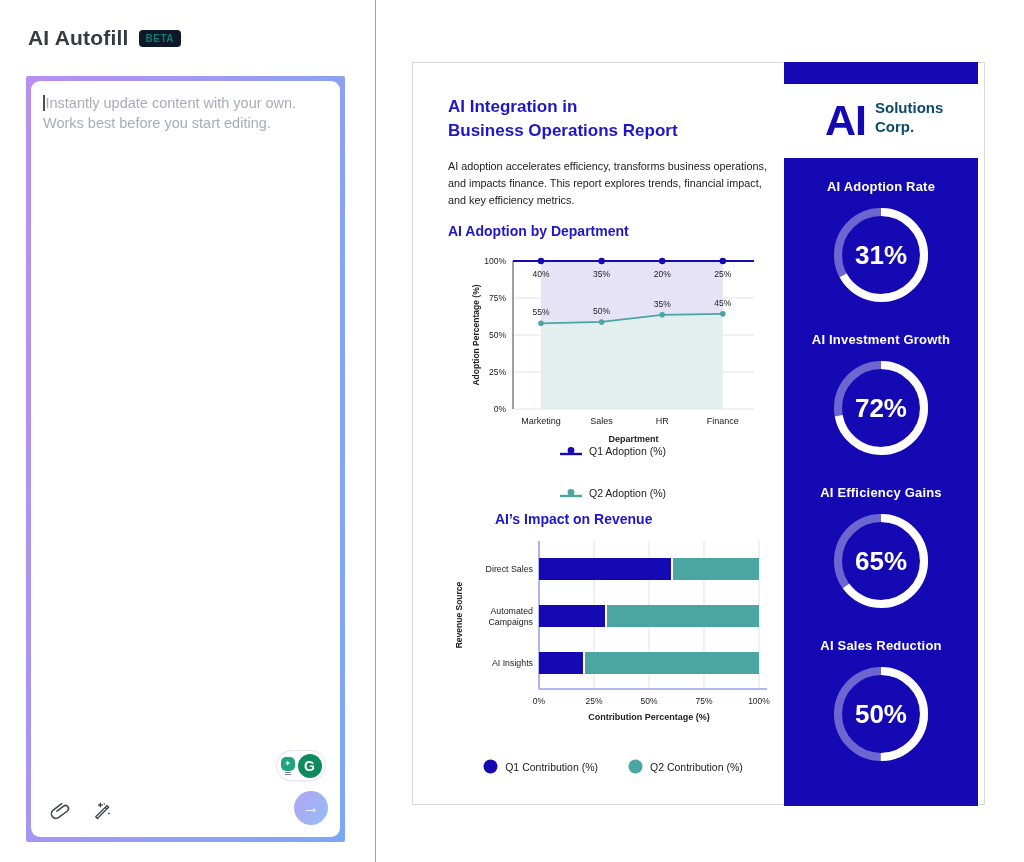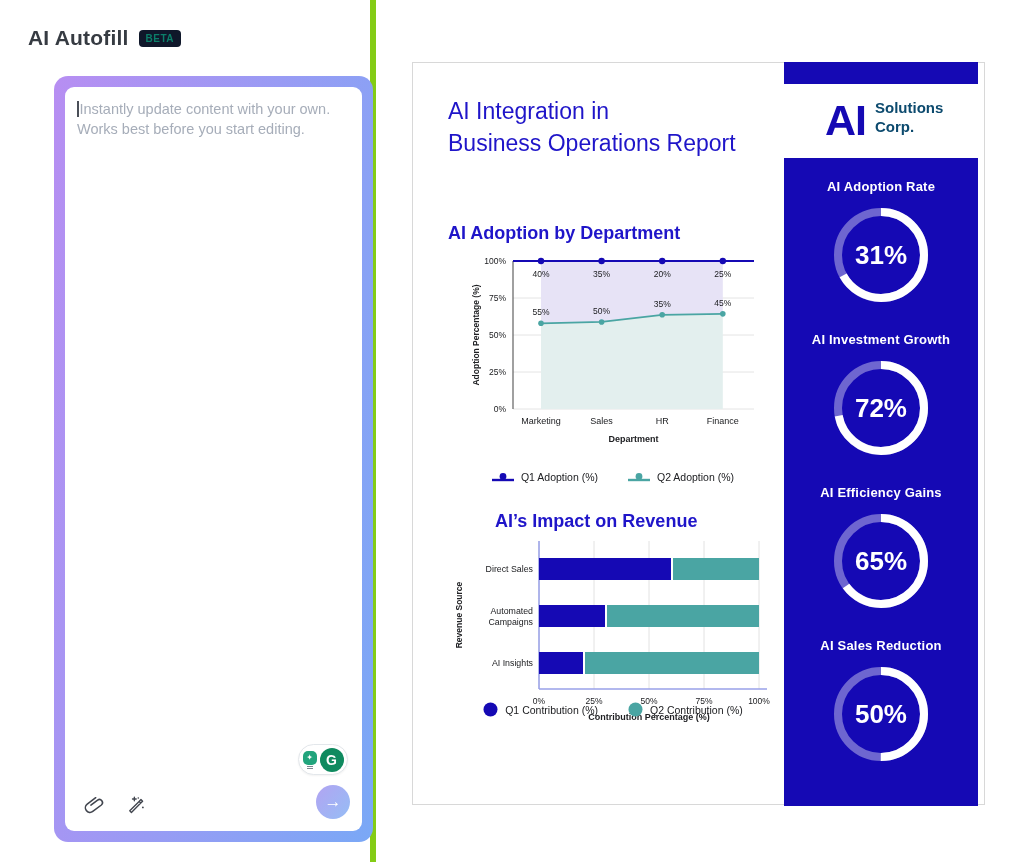"AI Autofill" .left-panel { border-right: 6px solid #84cc16 -> 1px solid #84cc16 }
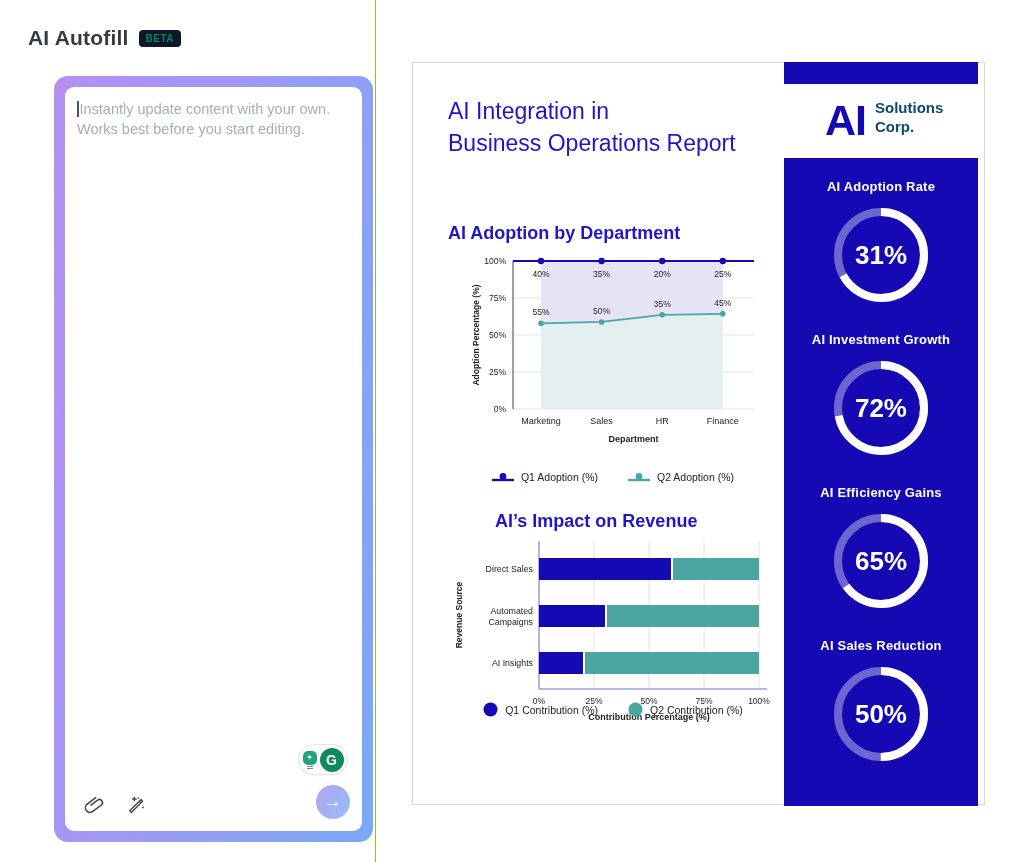"Instantly update content with your" .input-wrap { border-radius: 14px -> 2px; margin-left: 28px -> none; padding: 11px -> 5px }
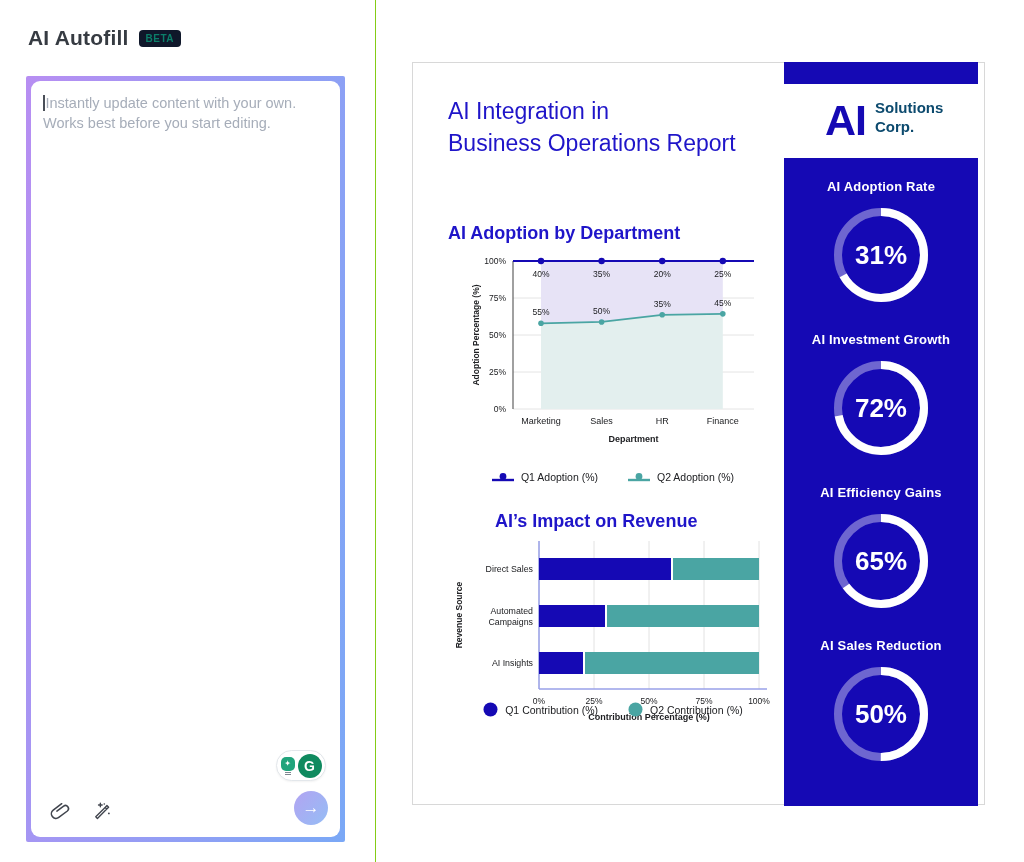"AI Integration in" .doc-title { font-size: 23px -> 17px; font-weight: normal -> bold }
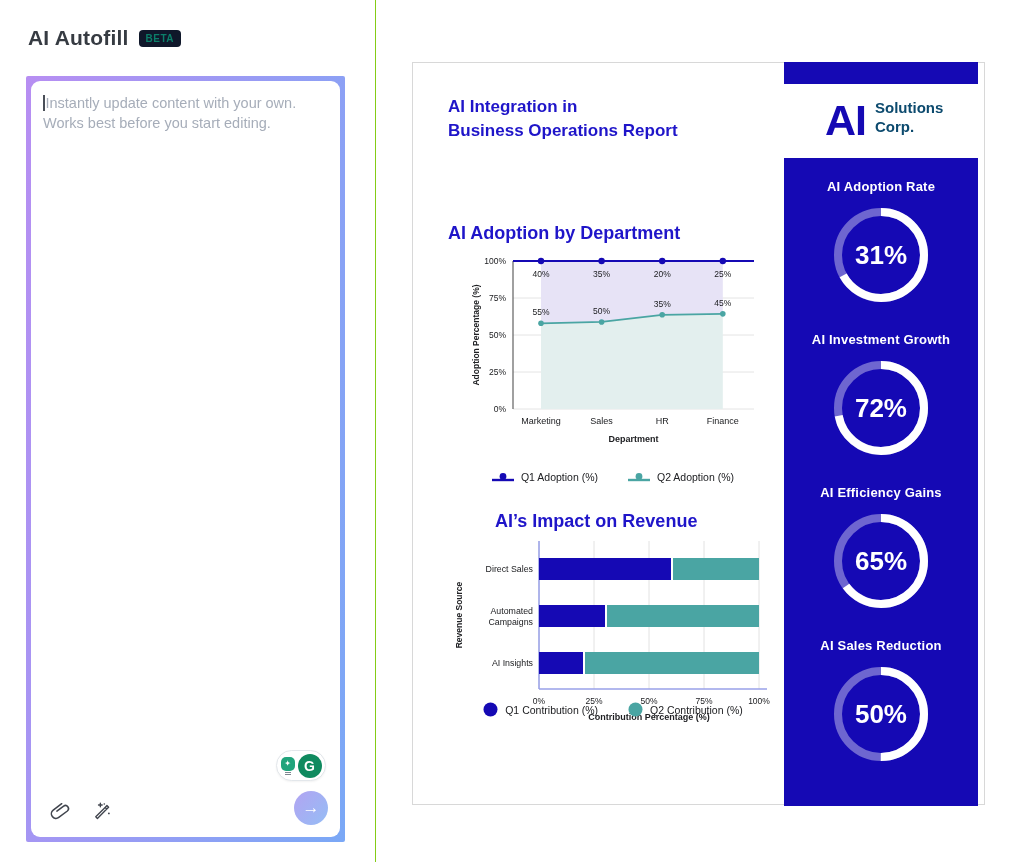"AI adoption accelerates efficiency," div.doc-intro { html: none -> <div>AI adoption accelerates efficiency, transforms business operations, and impacts finance. This report explores trends, financial impact, and key efficiency metrics.</div> }
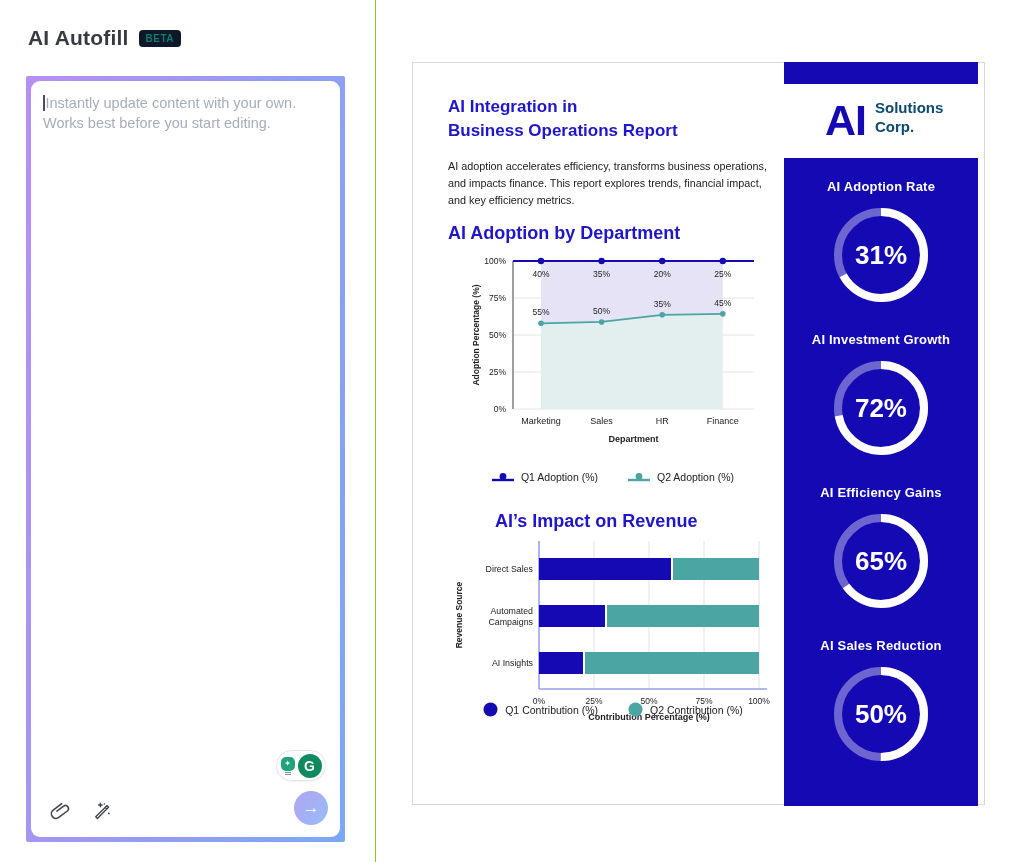"AI Adoption by Department" .section-heading { font-size: 18px -> 14px }
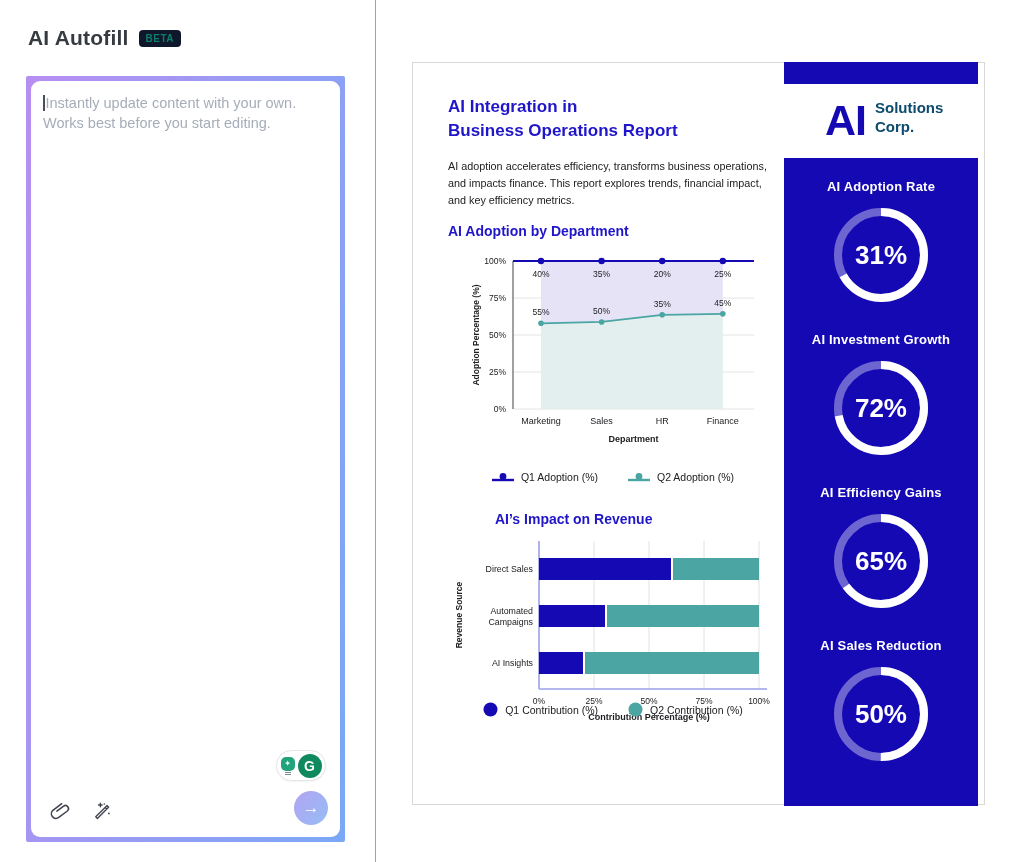"Q1 Adoption (%)" #line-legend { flex-direction: none -> column; top: 408px -> 382px }
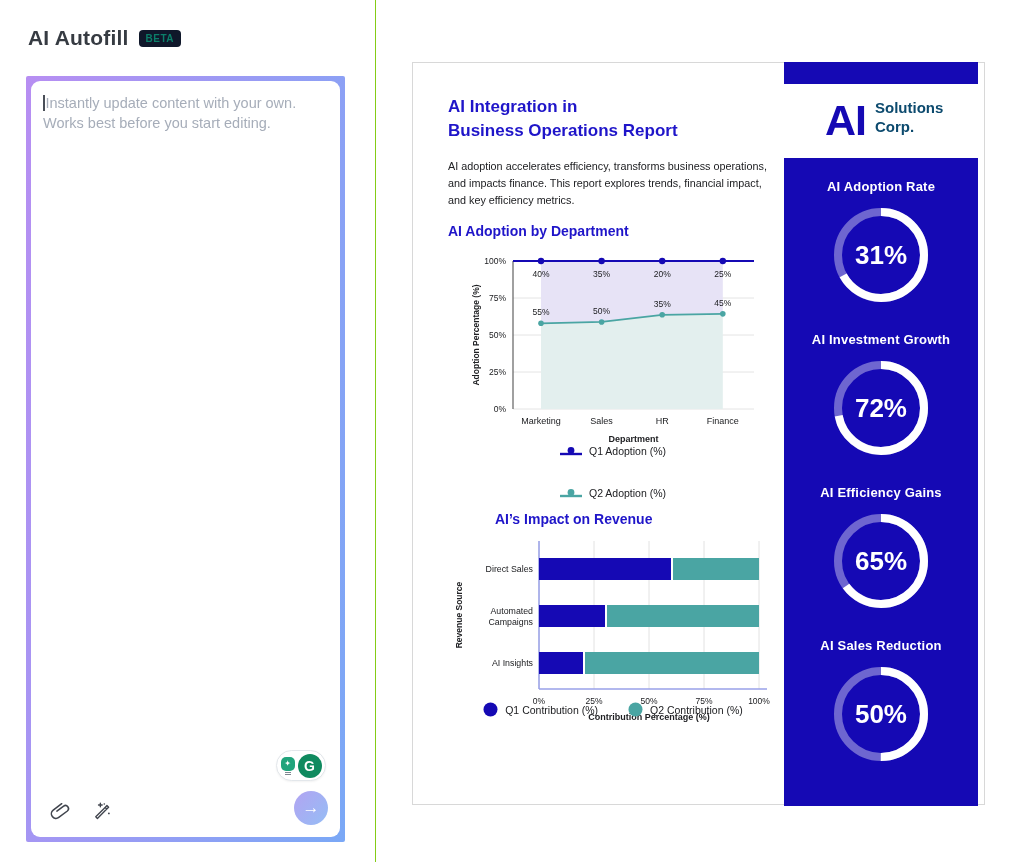"Q1 Contribution (%)" #bar-legend { top: 639px -> 696px }
